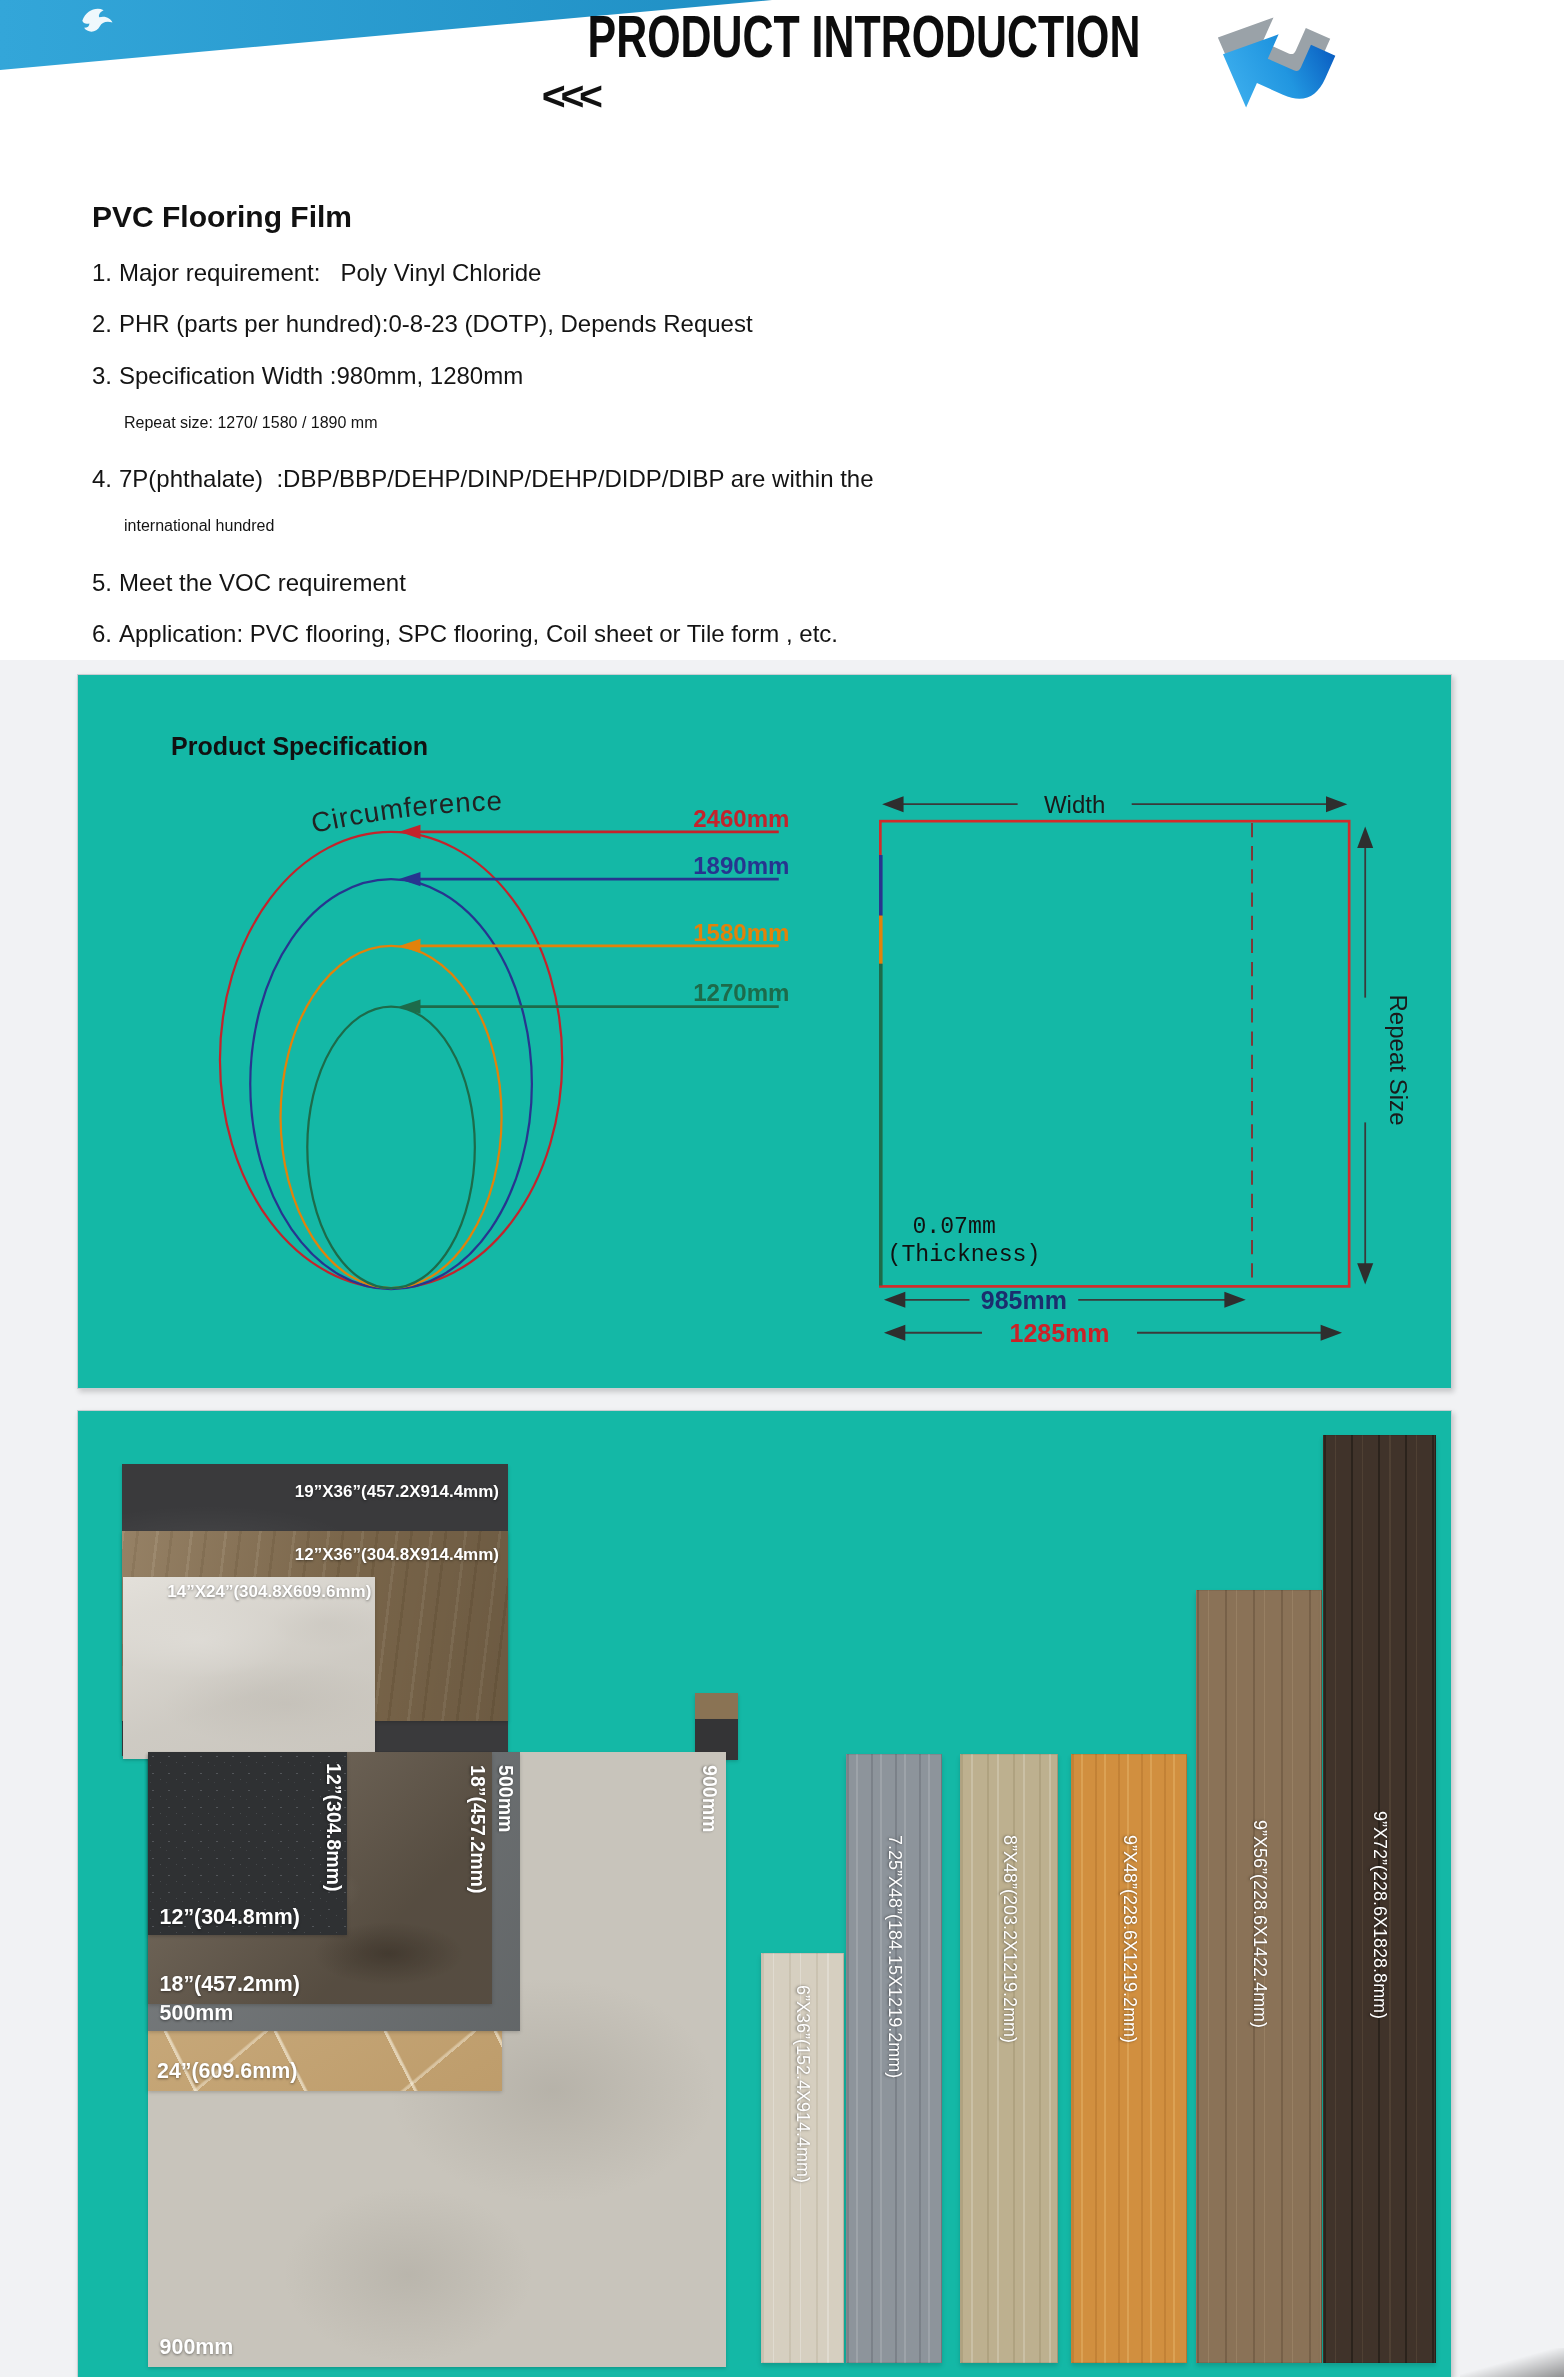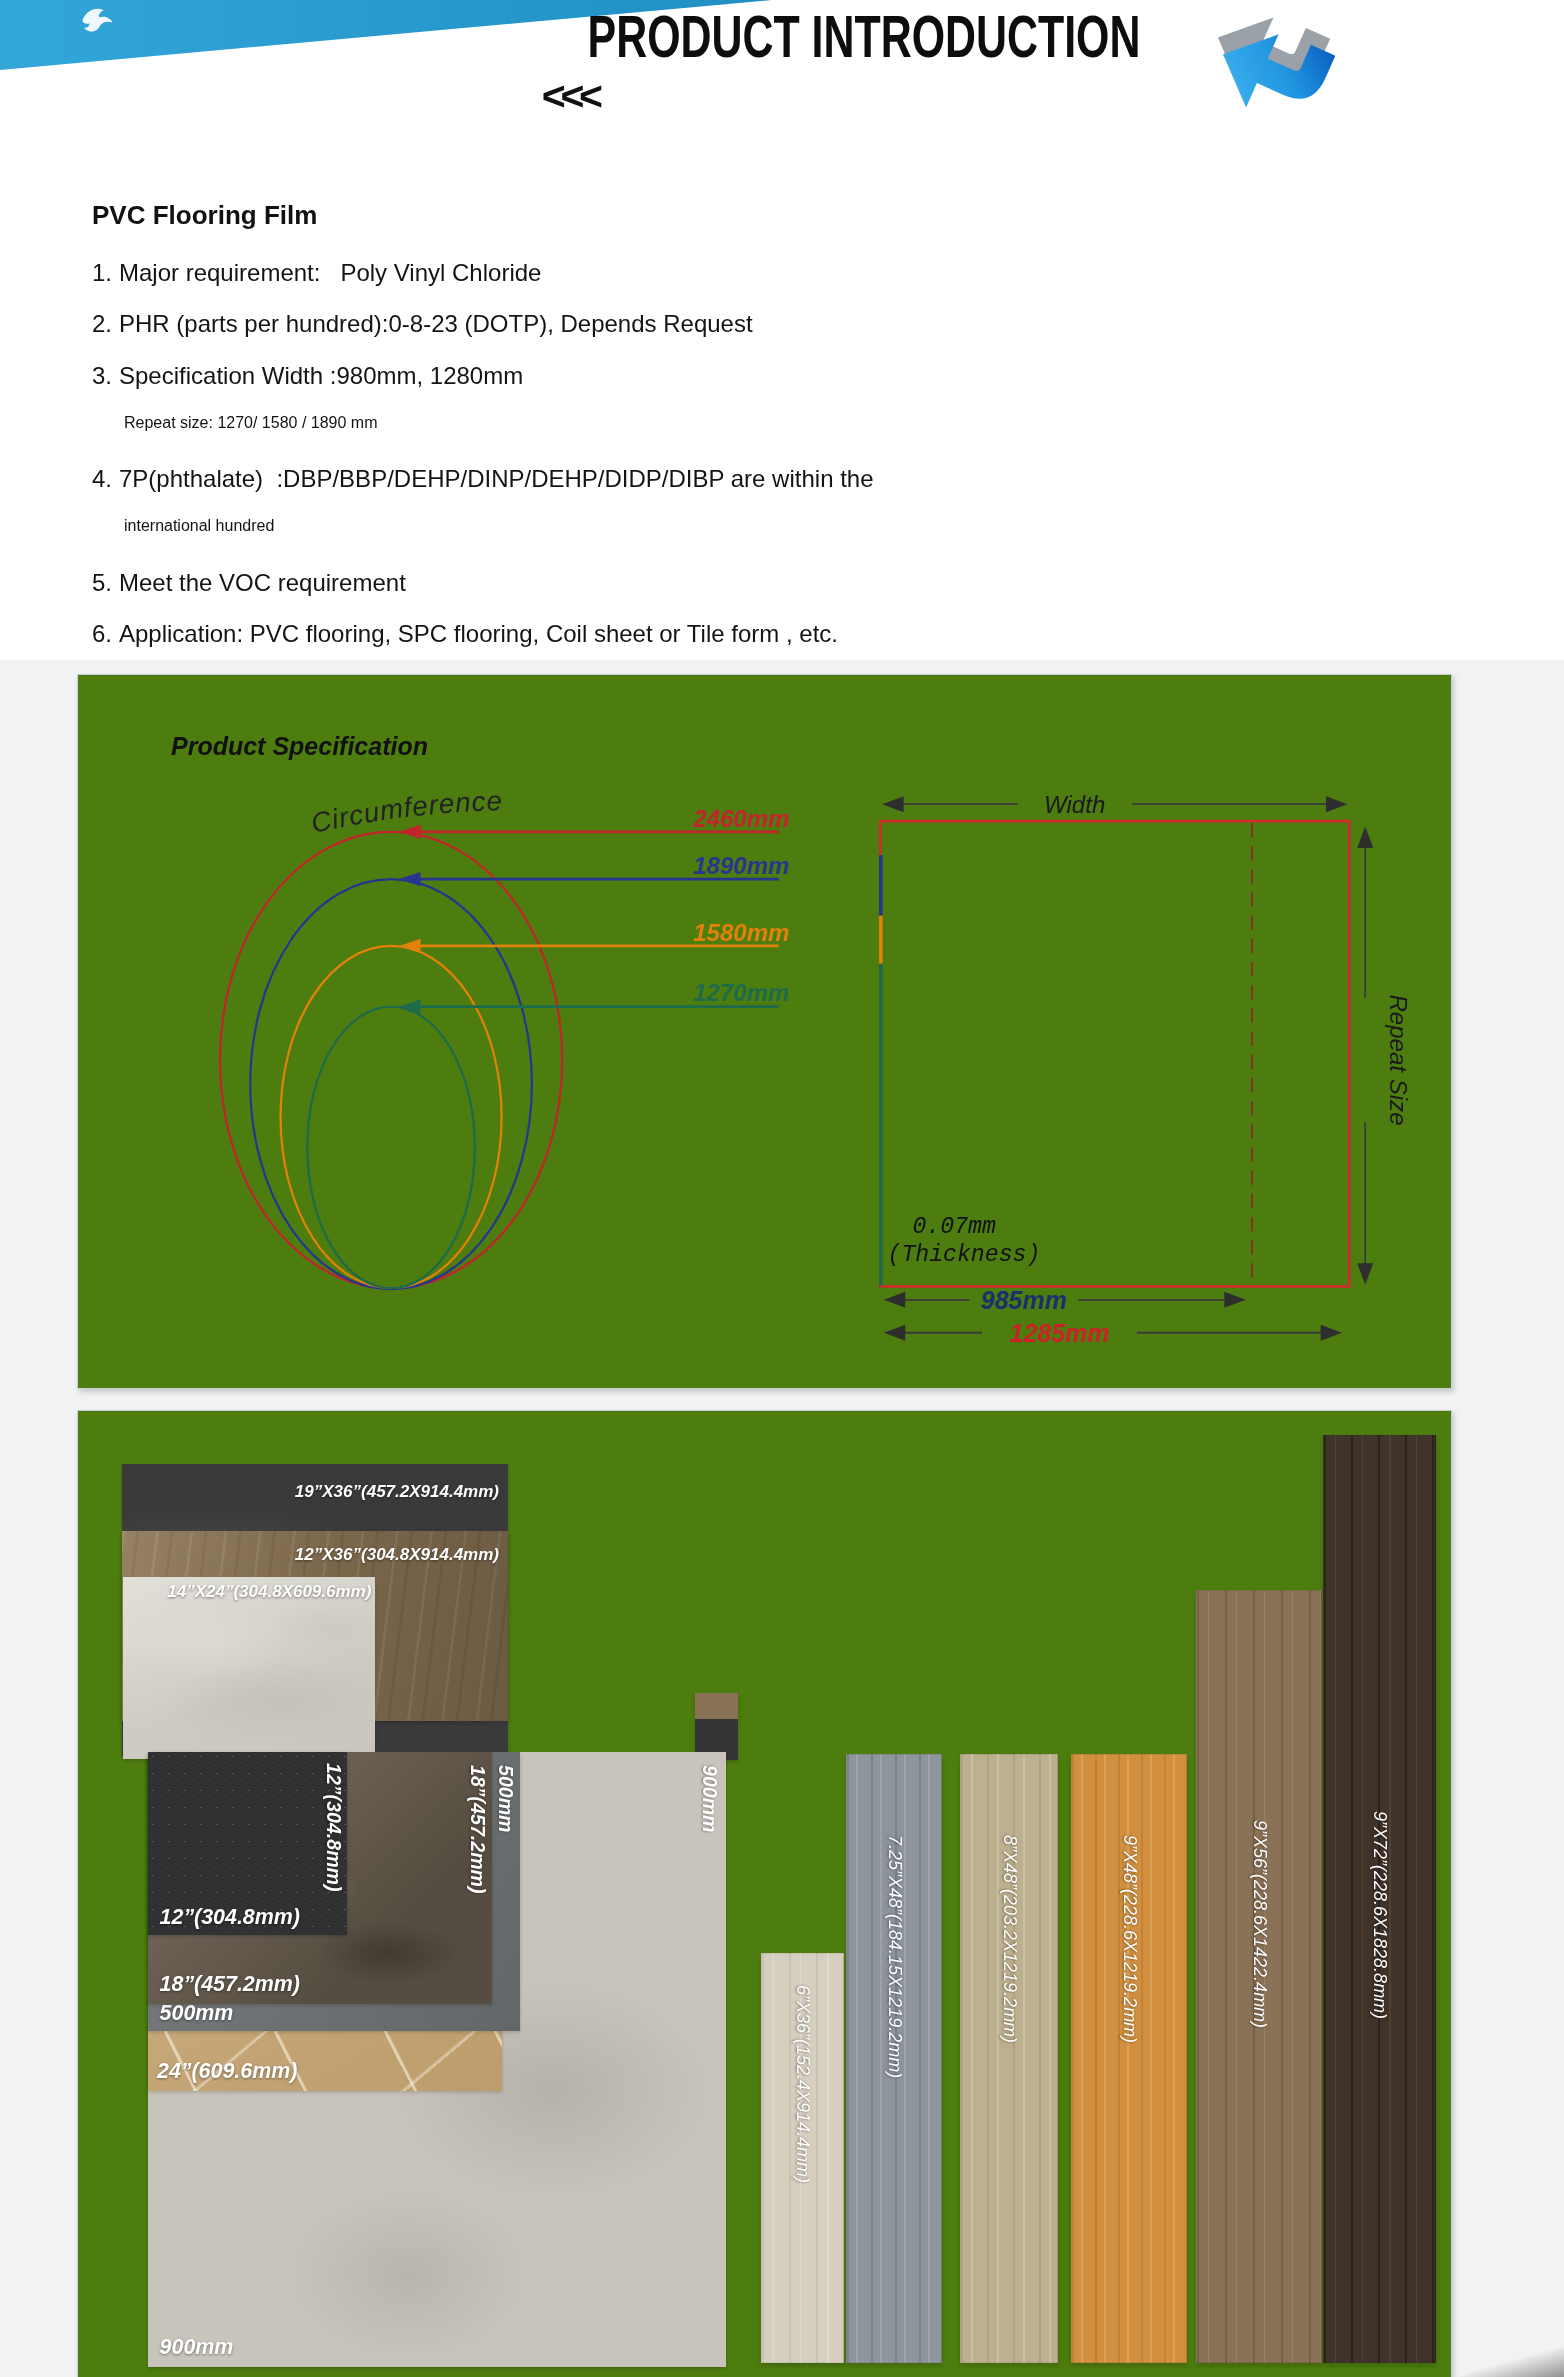"PVC Flooring Film" .intro-heading { font-size: 26px -> 30px }
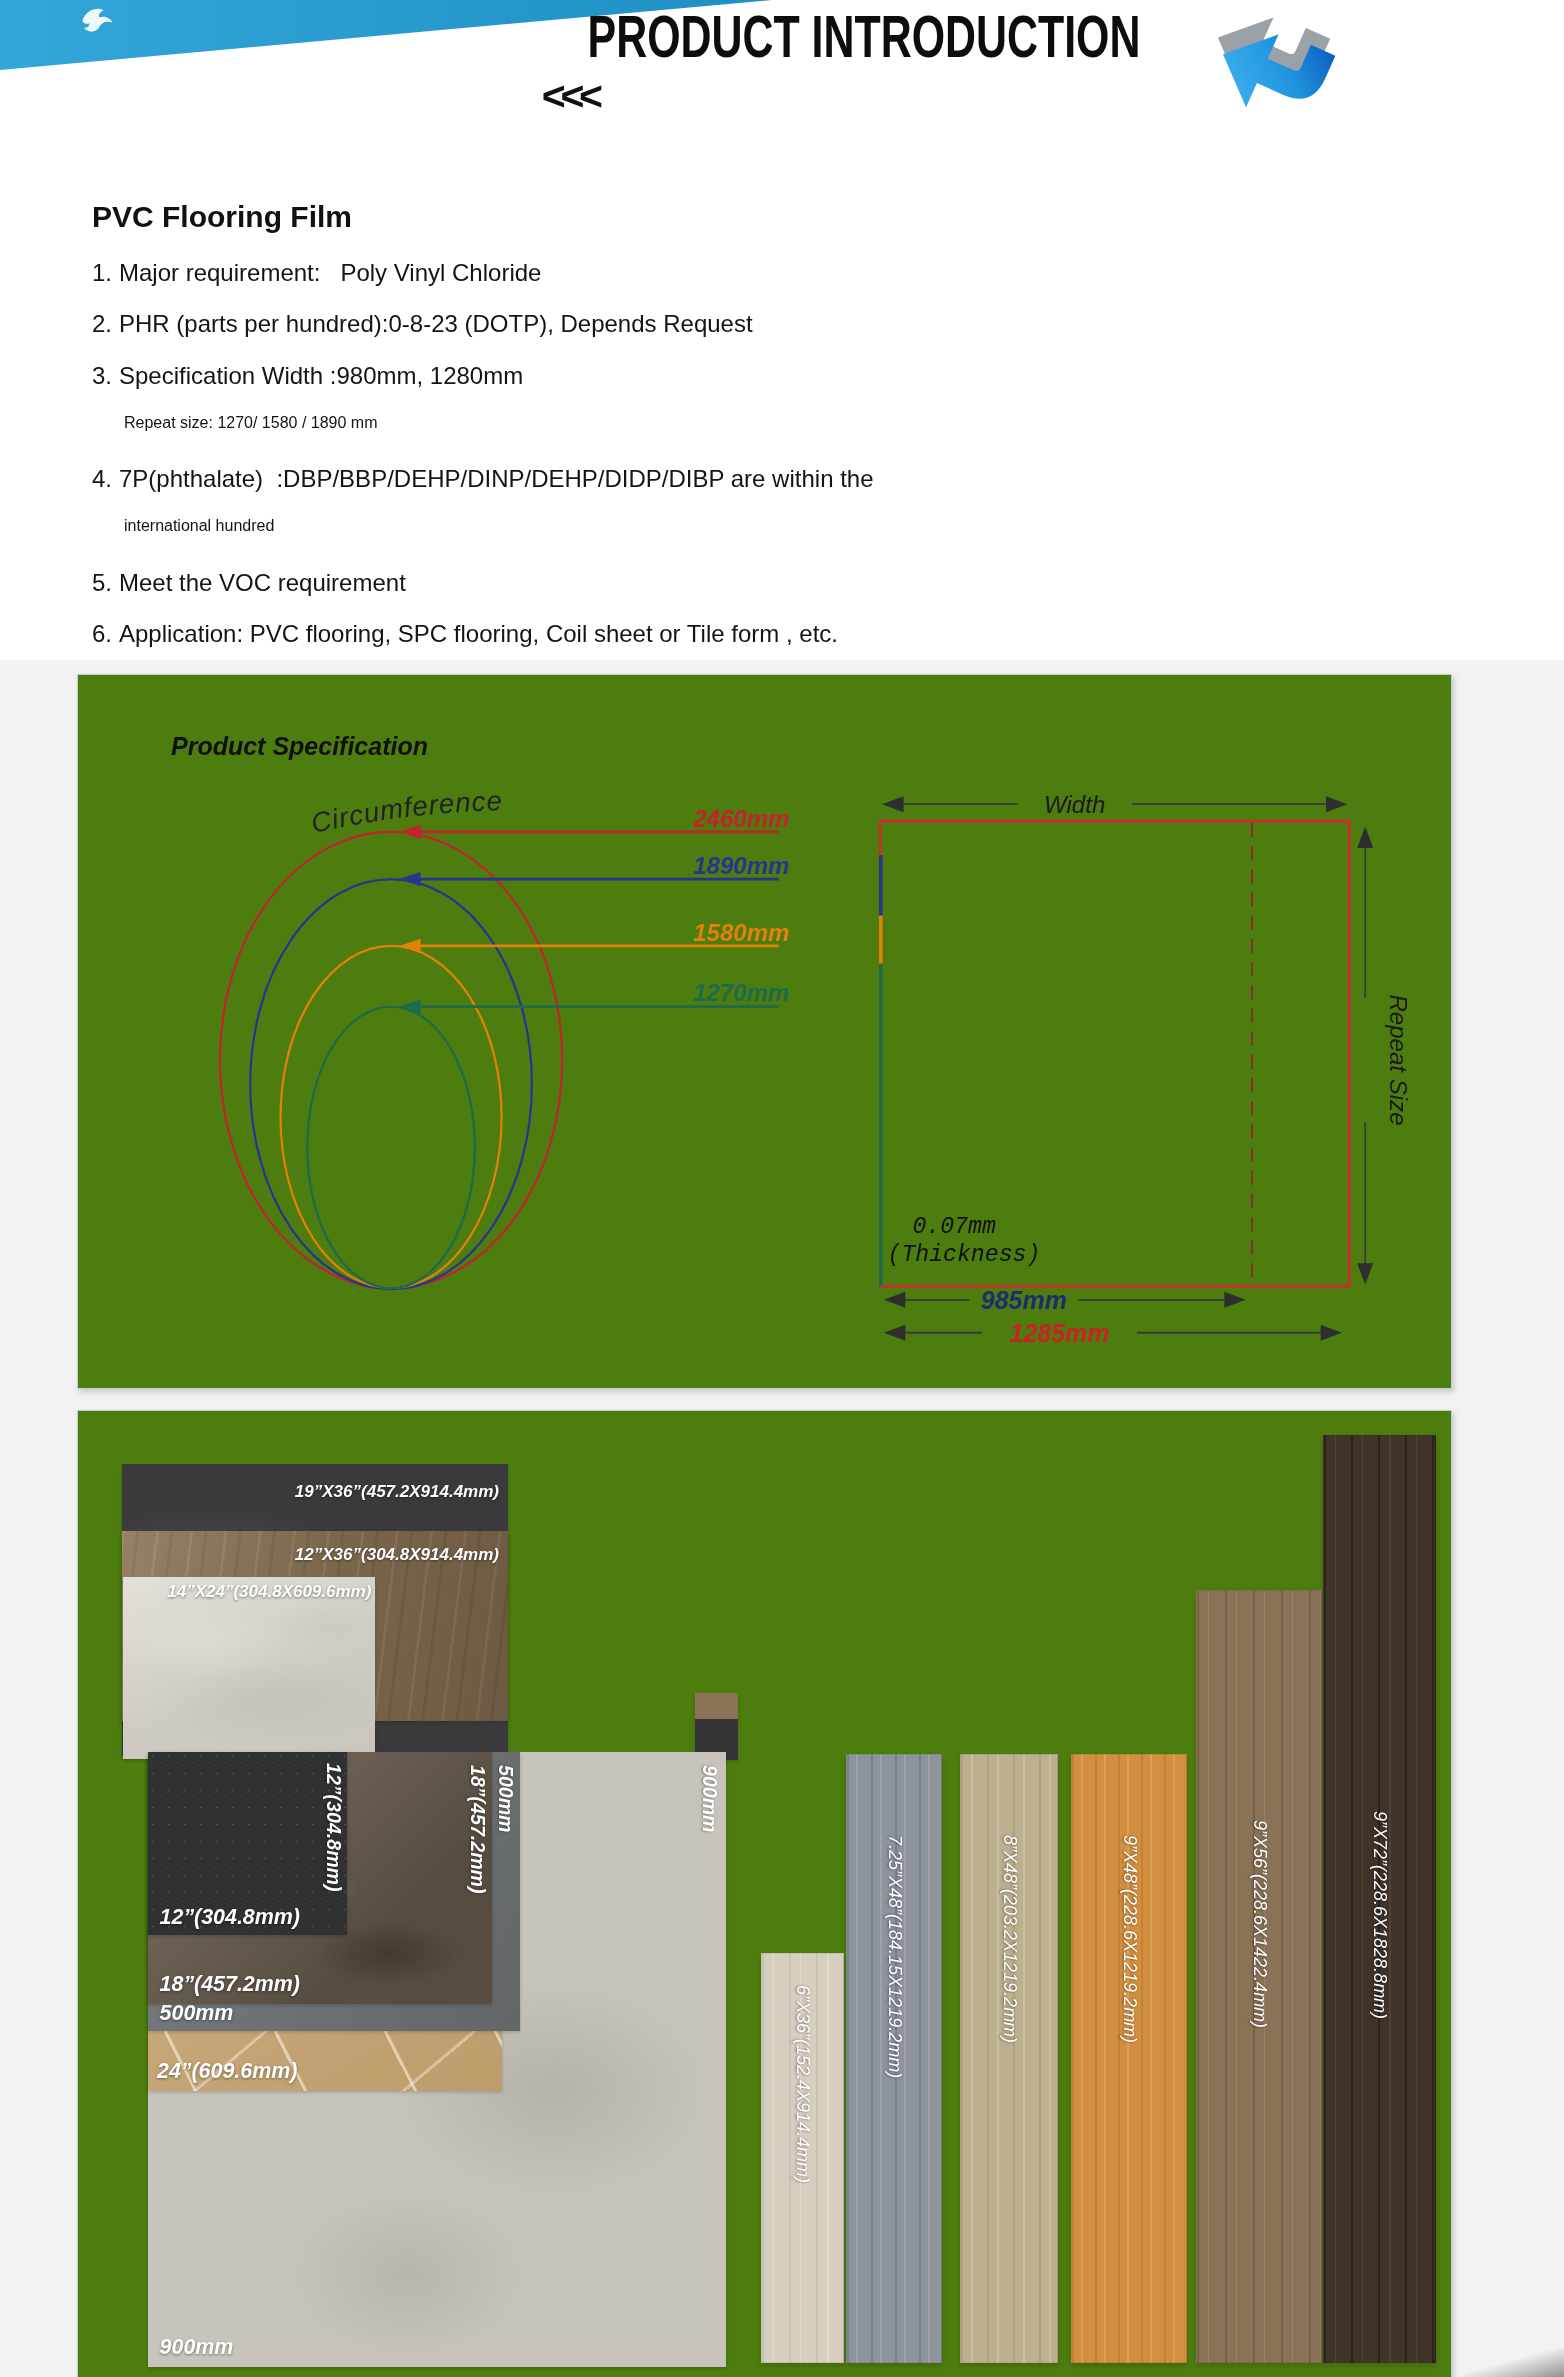"Product Specification" .card { background: #4d7c0f -> #14b8a6; font-style: italic -> none }
